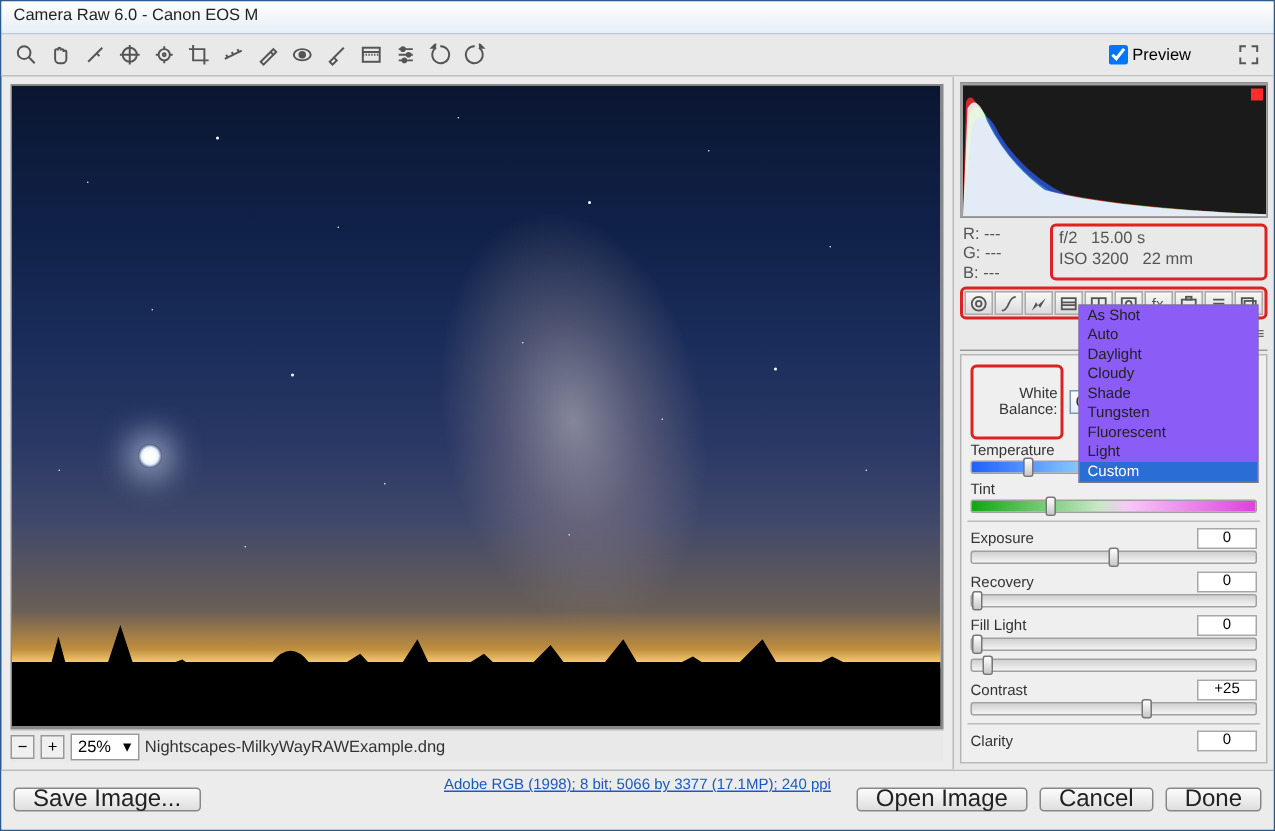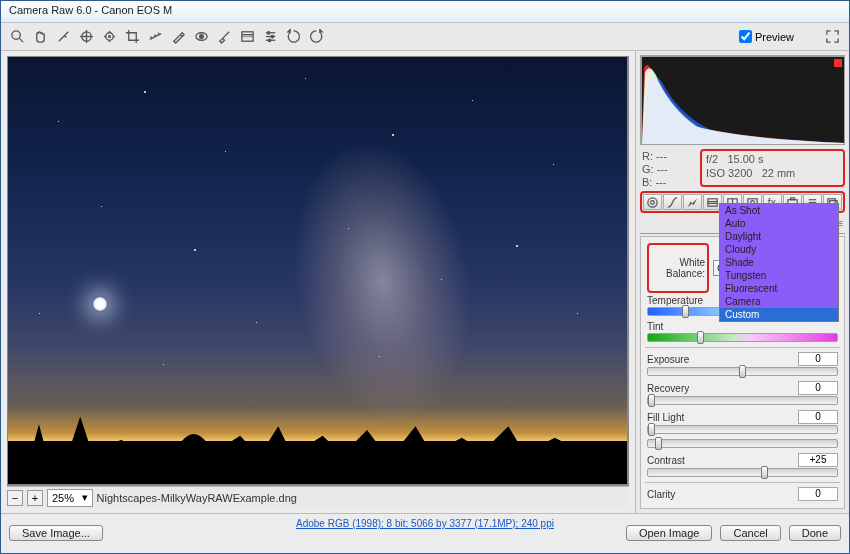"Camera" div.dd-item { text: Camera -> Light }
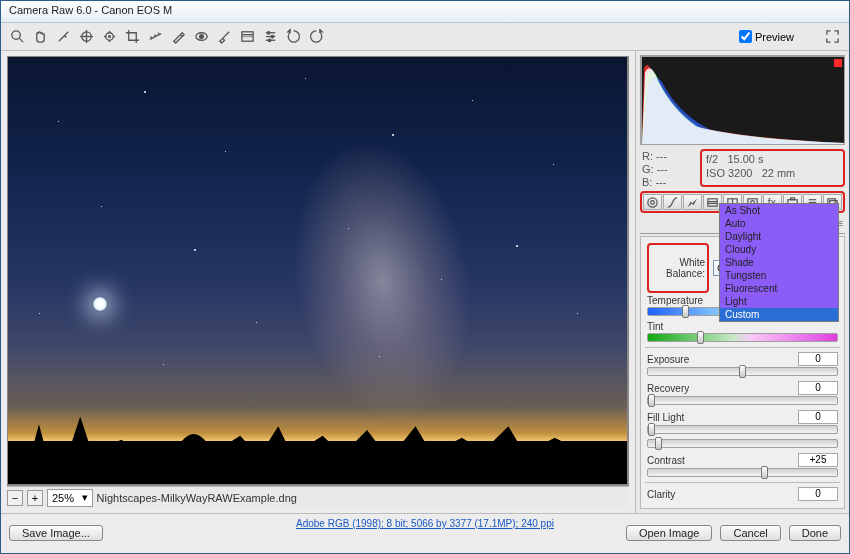"Save Image..." .btn { font-size: 11px -> 16px }
